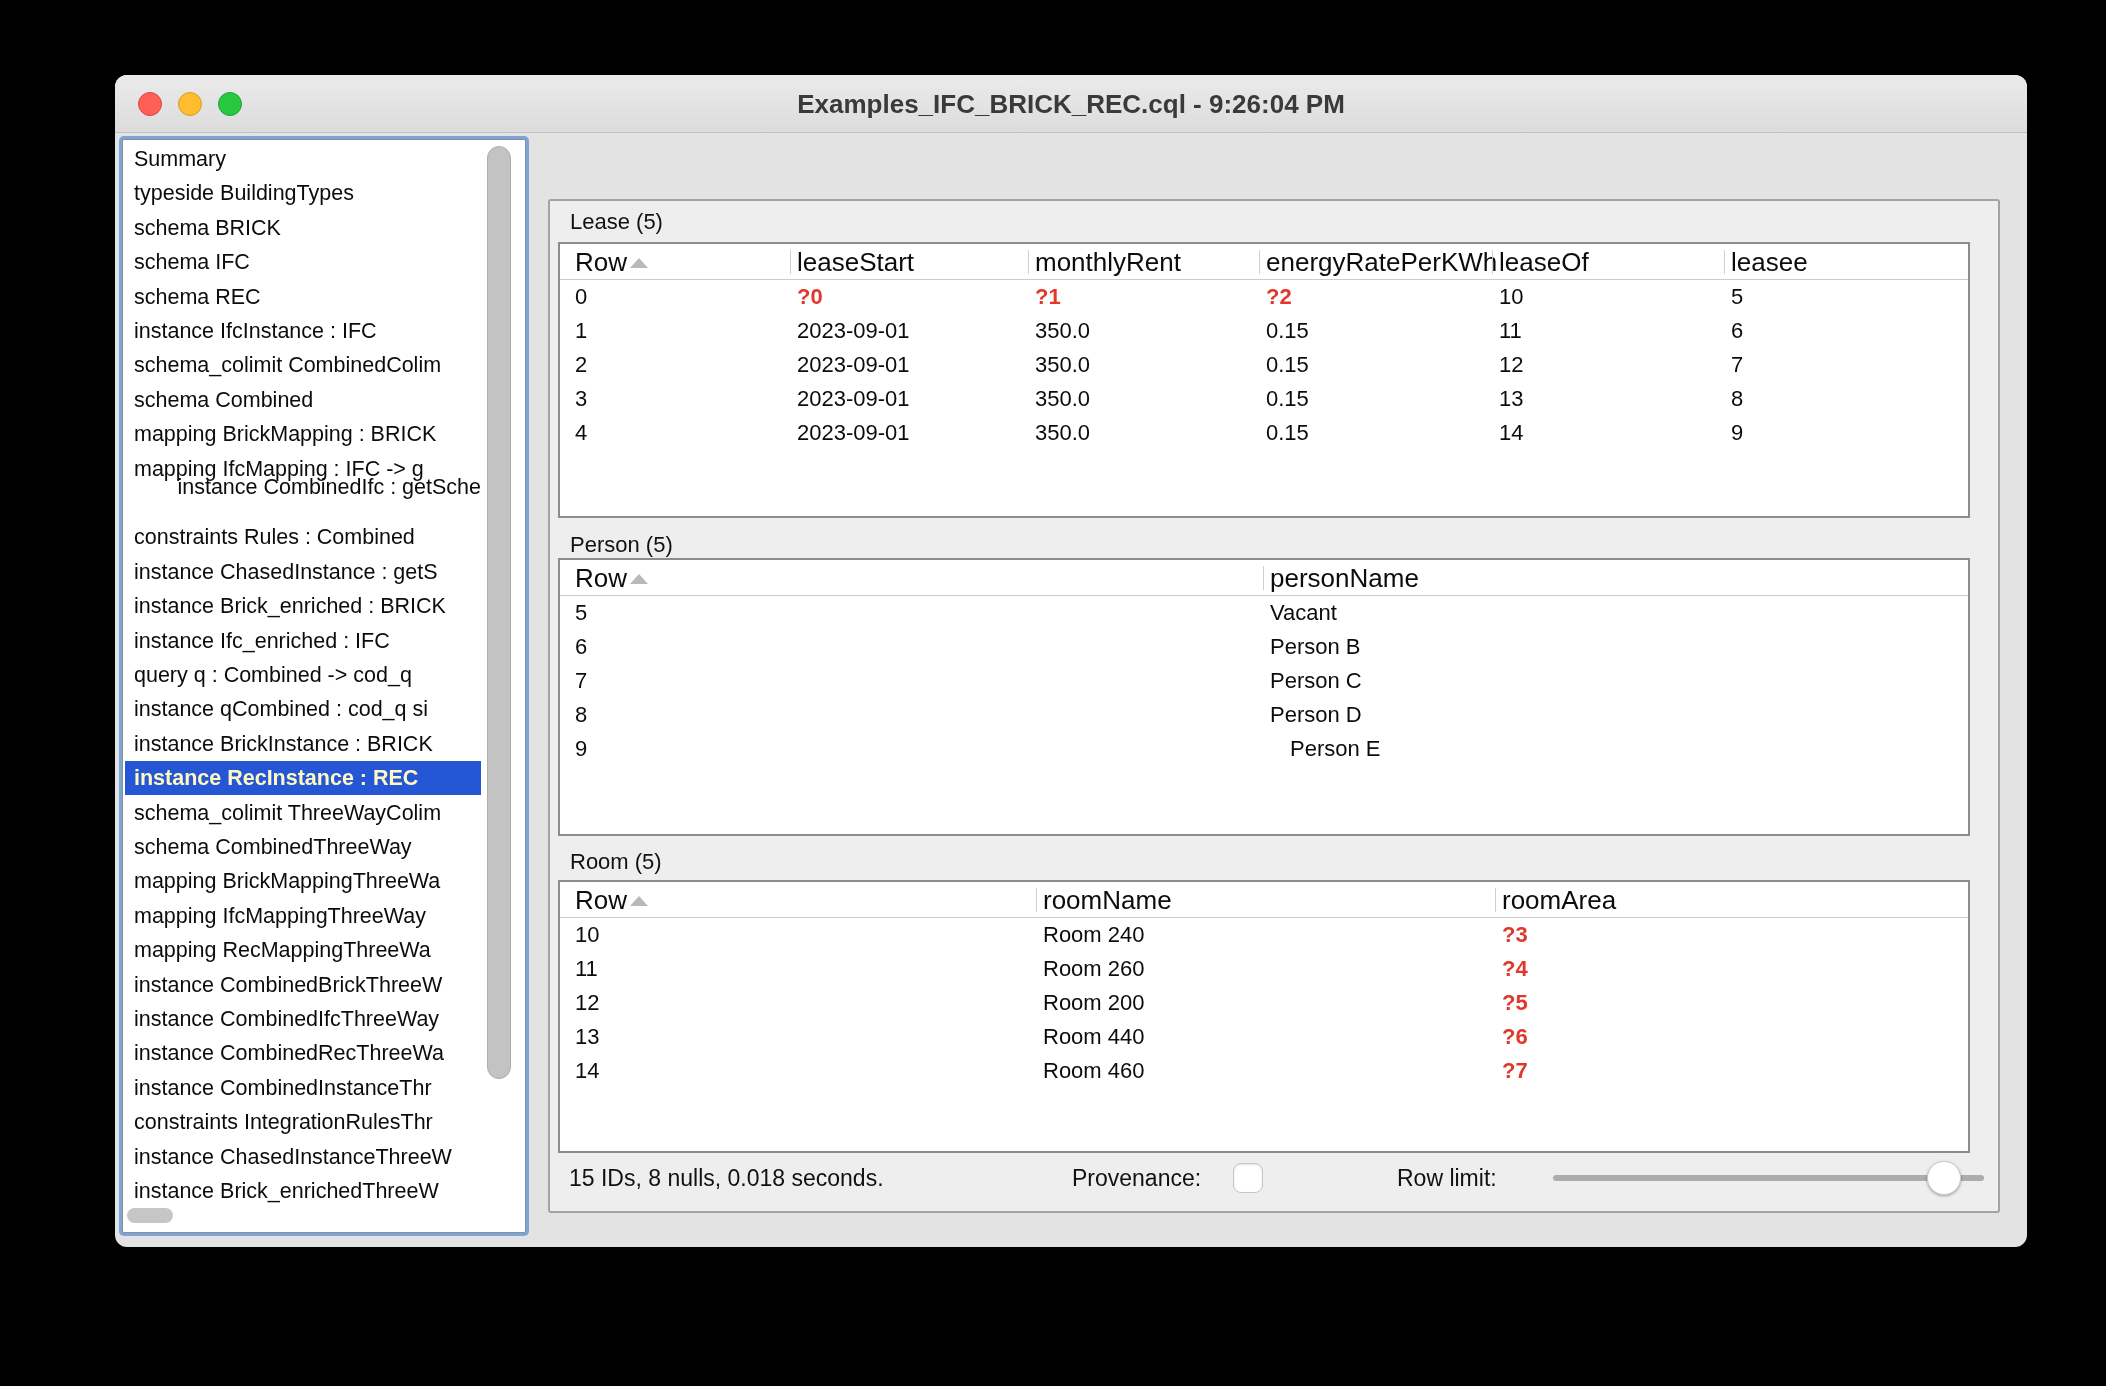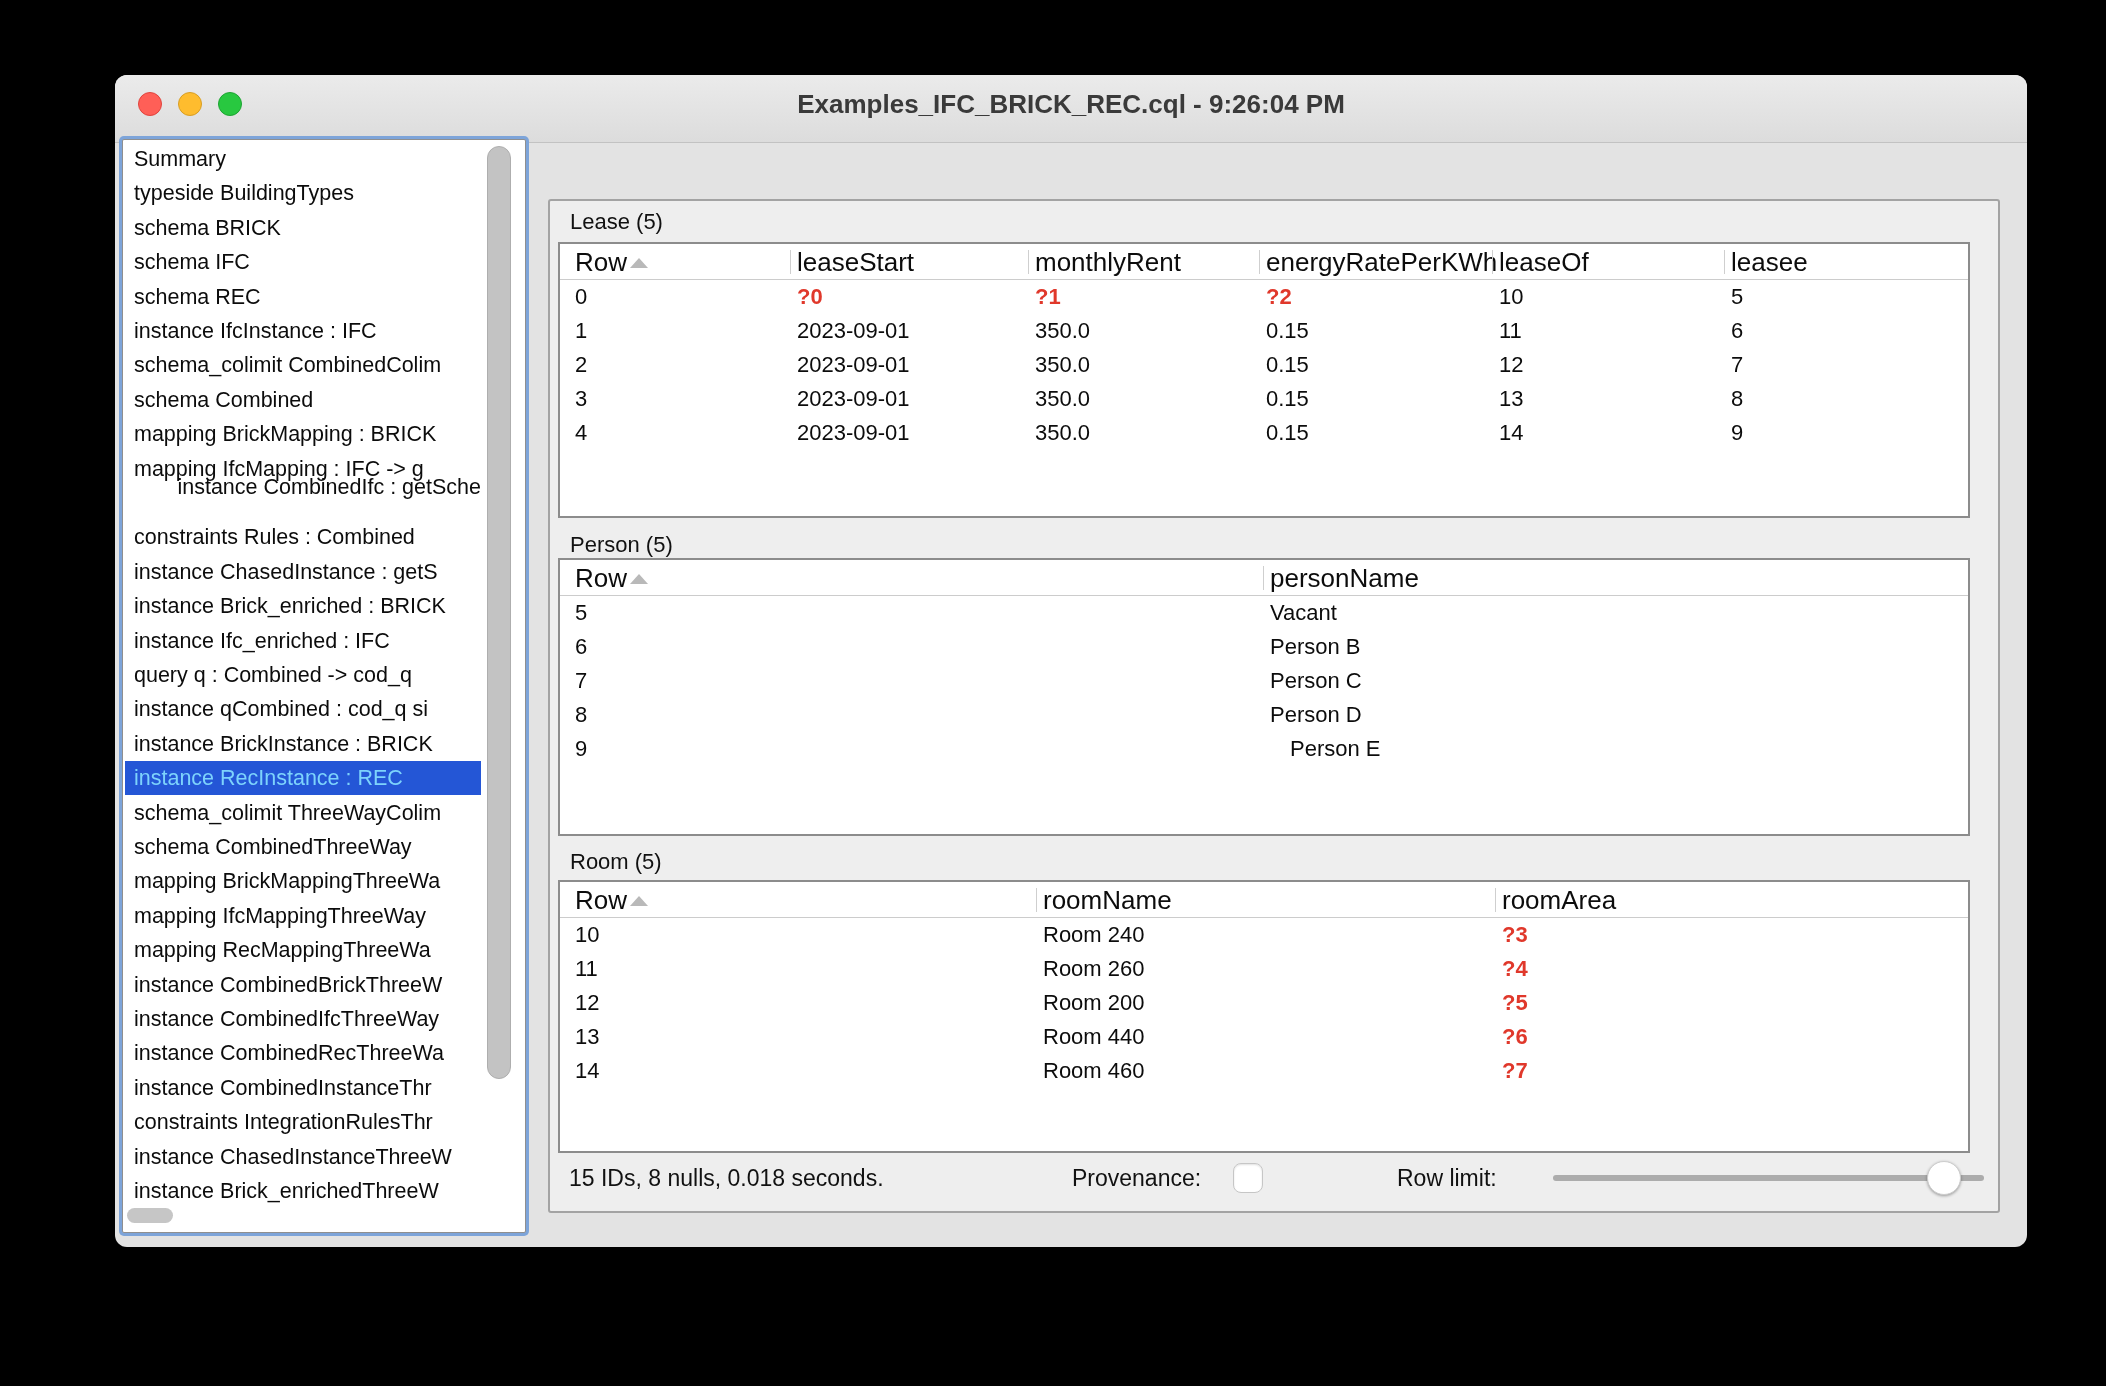"Examples_IFC_BRICK_REC.cql - 9:26:04 PM" #titlebar { height: 68px -> 58px }
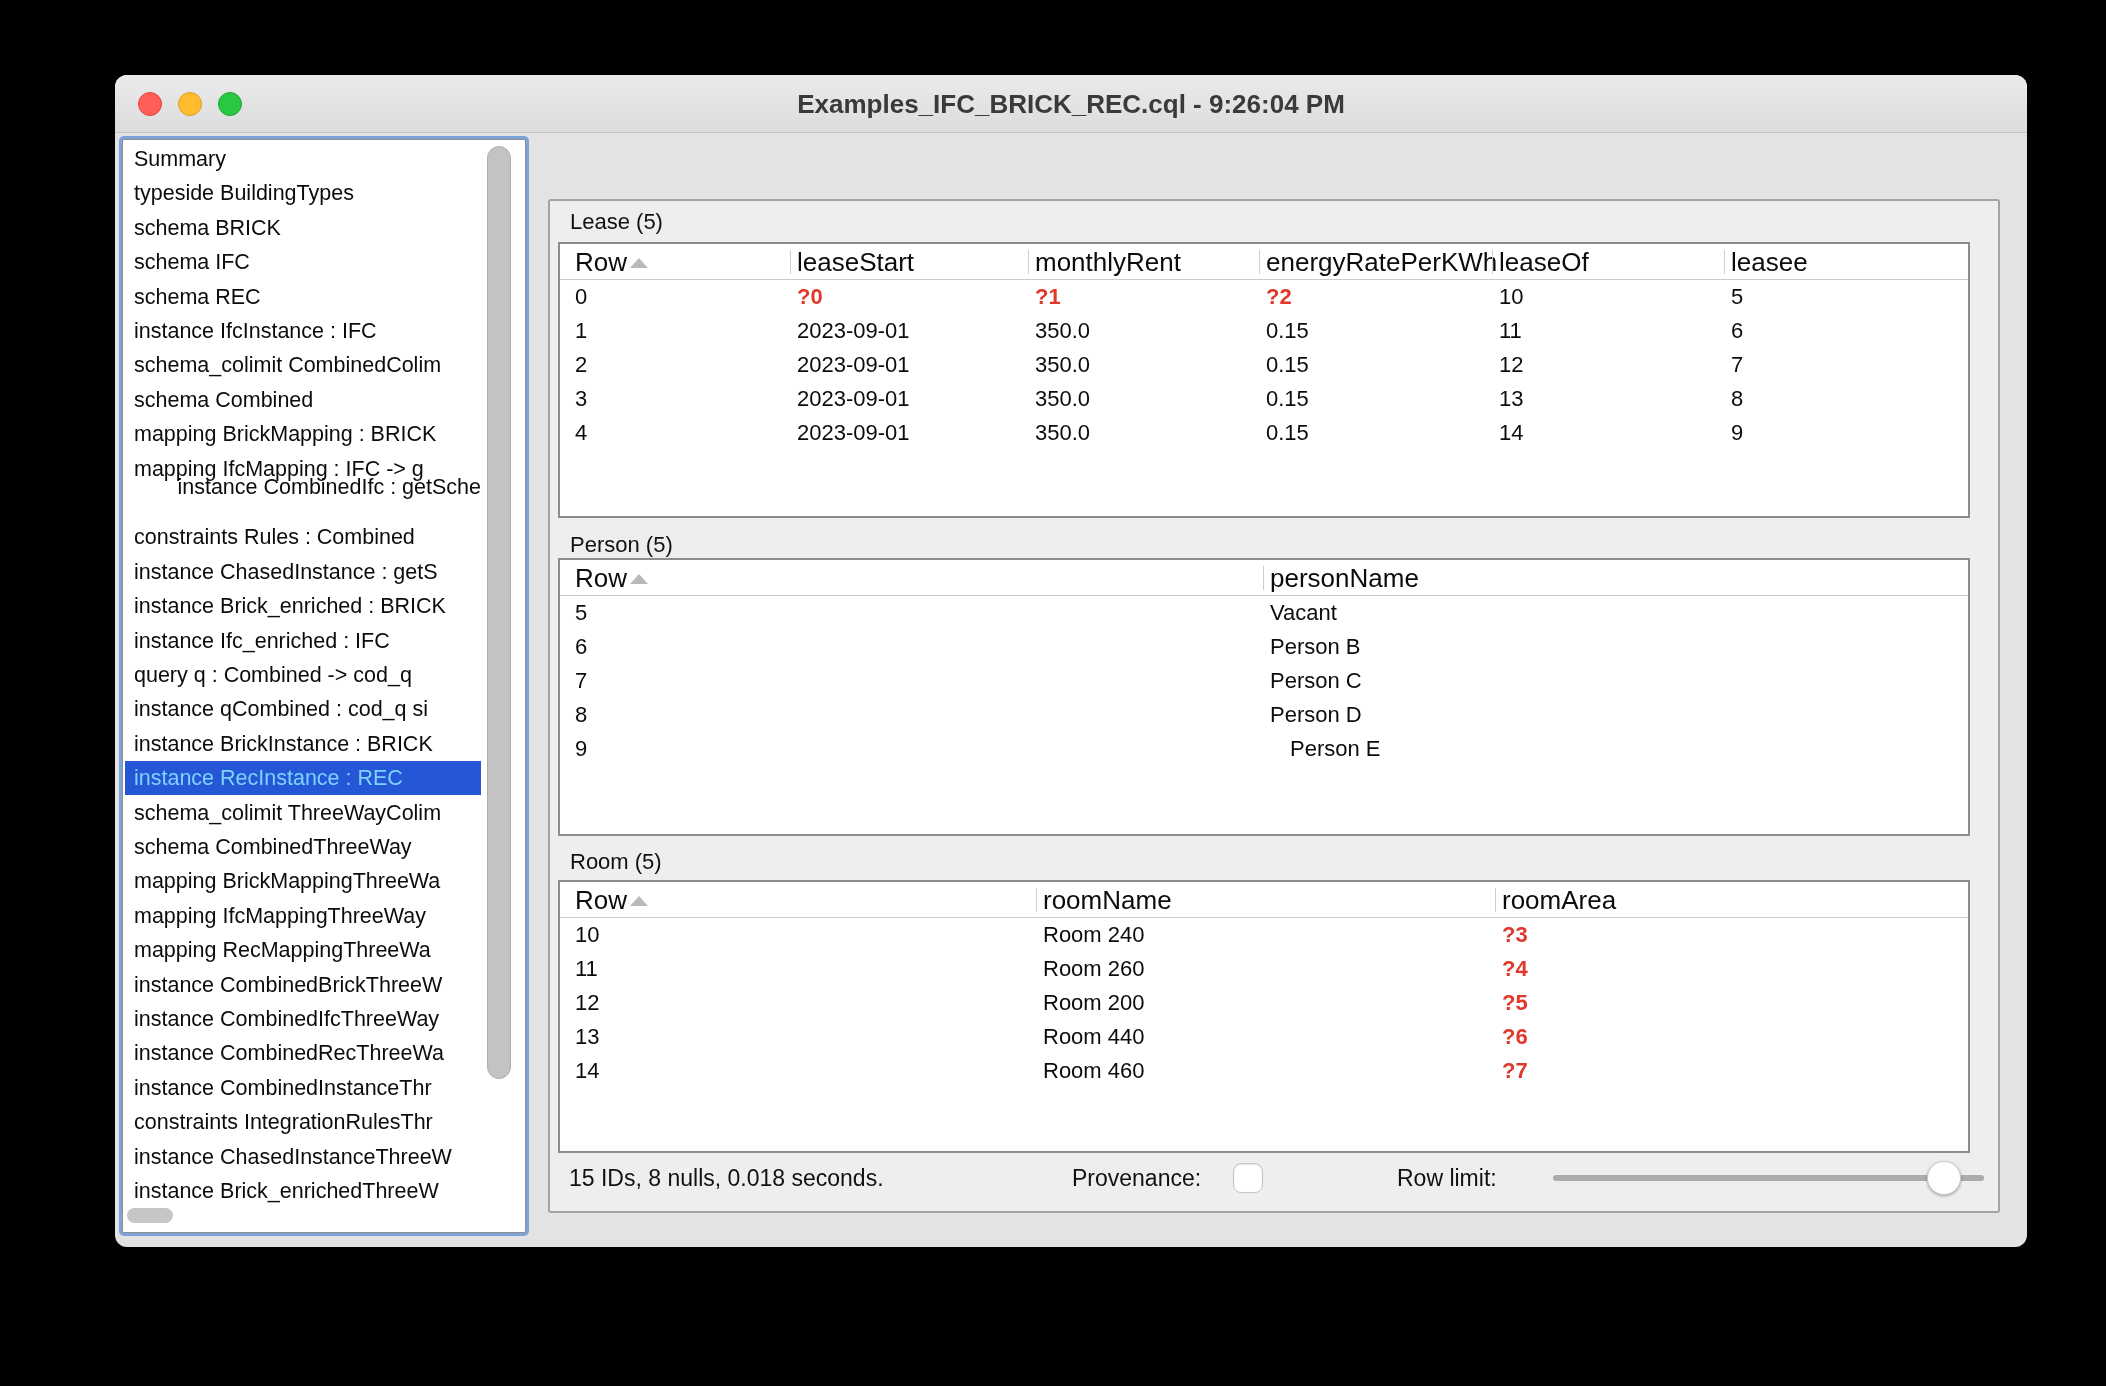"instance RecInstance : REC" .side-item.selected { color: #7dd3fc -> #fef9c3; font-weight: none -> bold }
